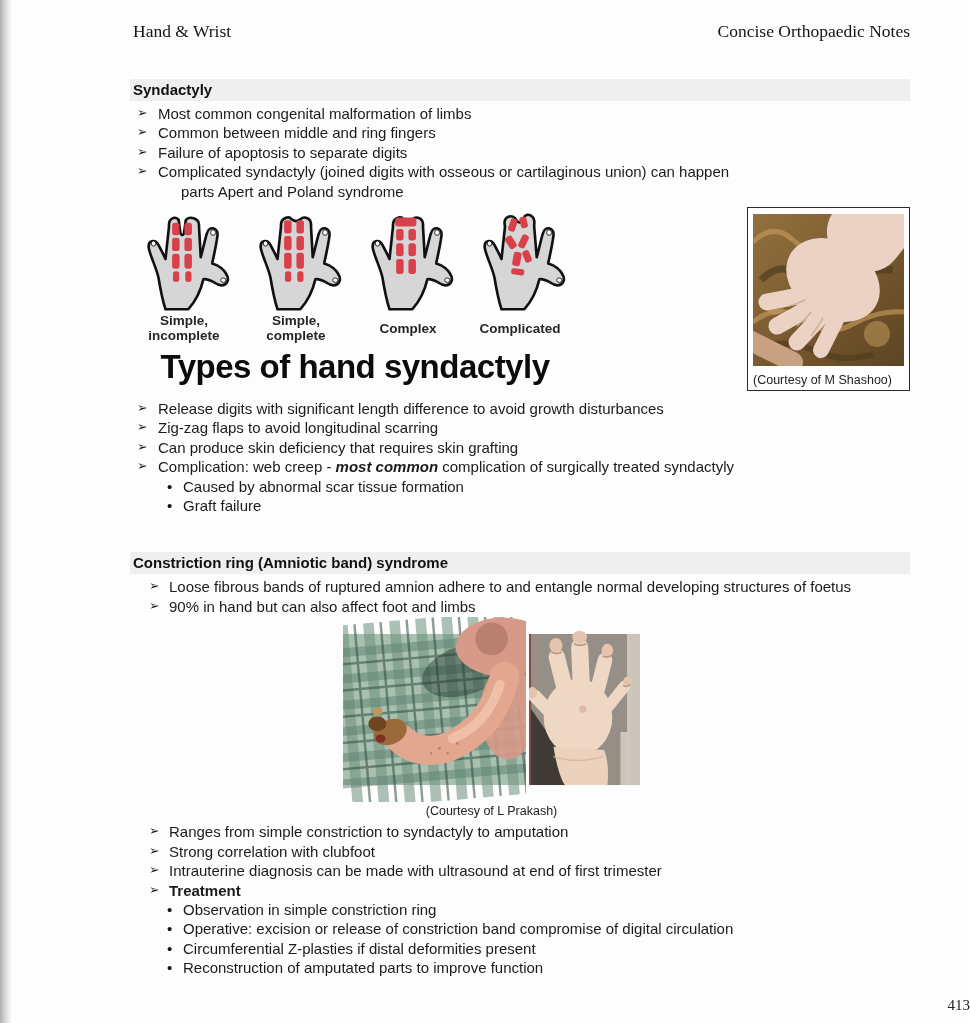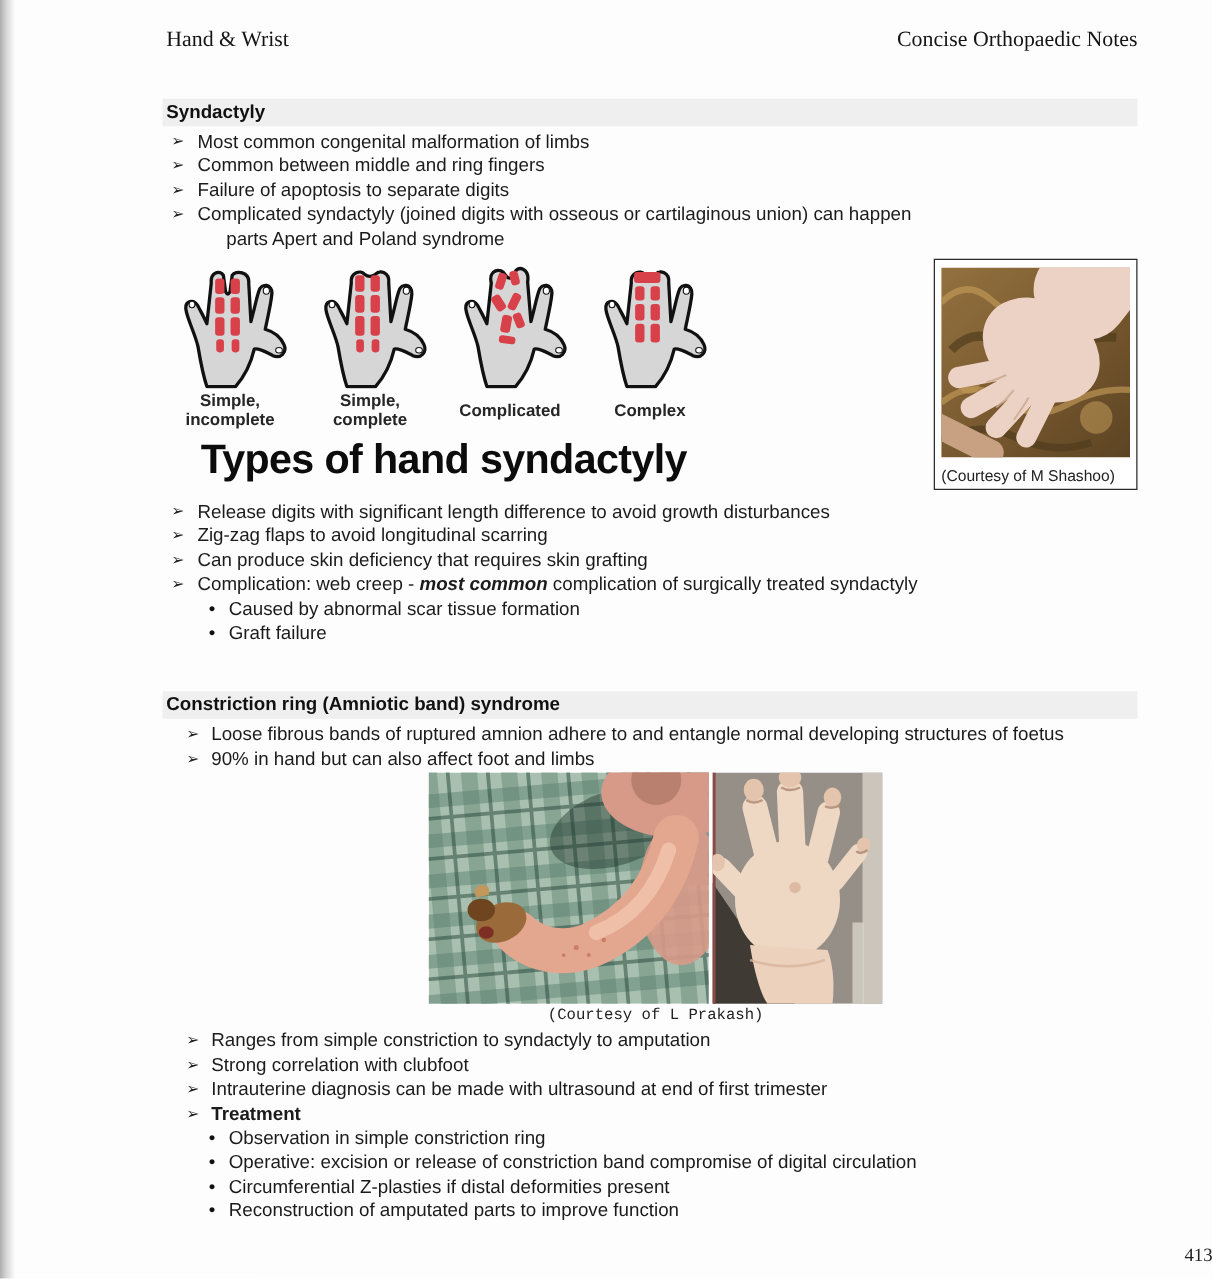"Complicated" div.hand-fig { order: before "Complex" -> after "Complex" }
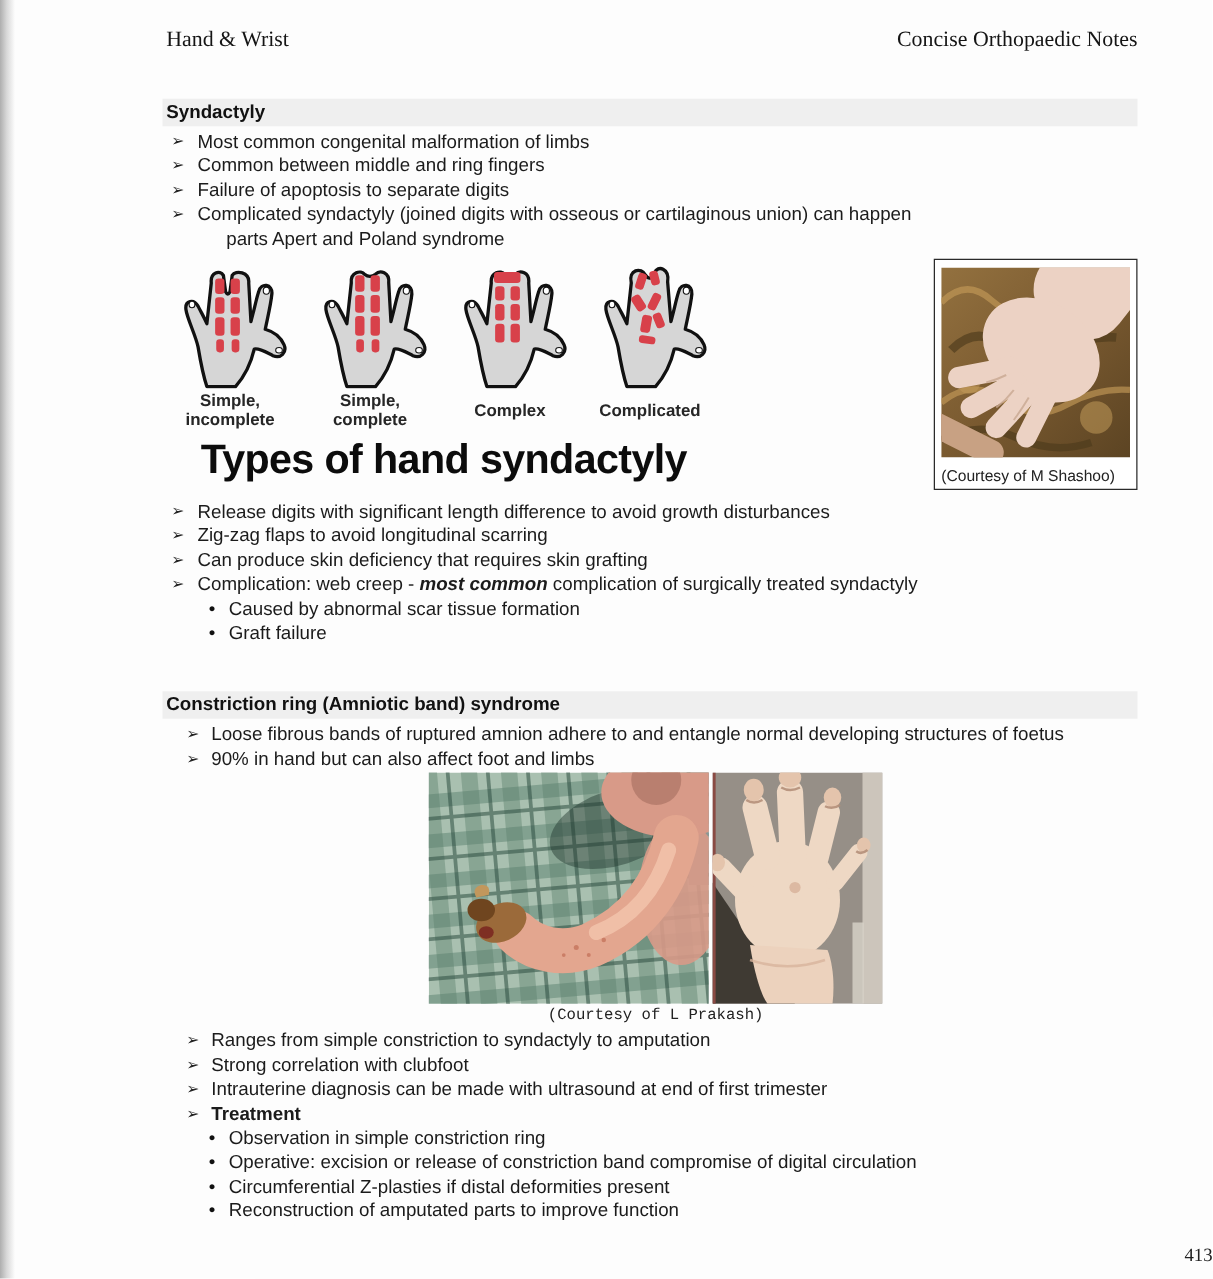"(Courtesy of L Prakash)" .photo-pair-wrap { font-family: Liberation Mono, monospace -> none; width: 363px -> 297px }
